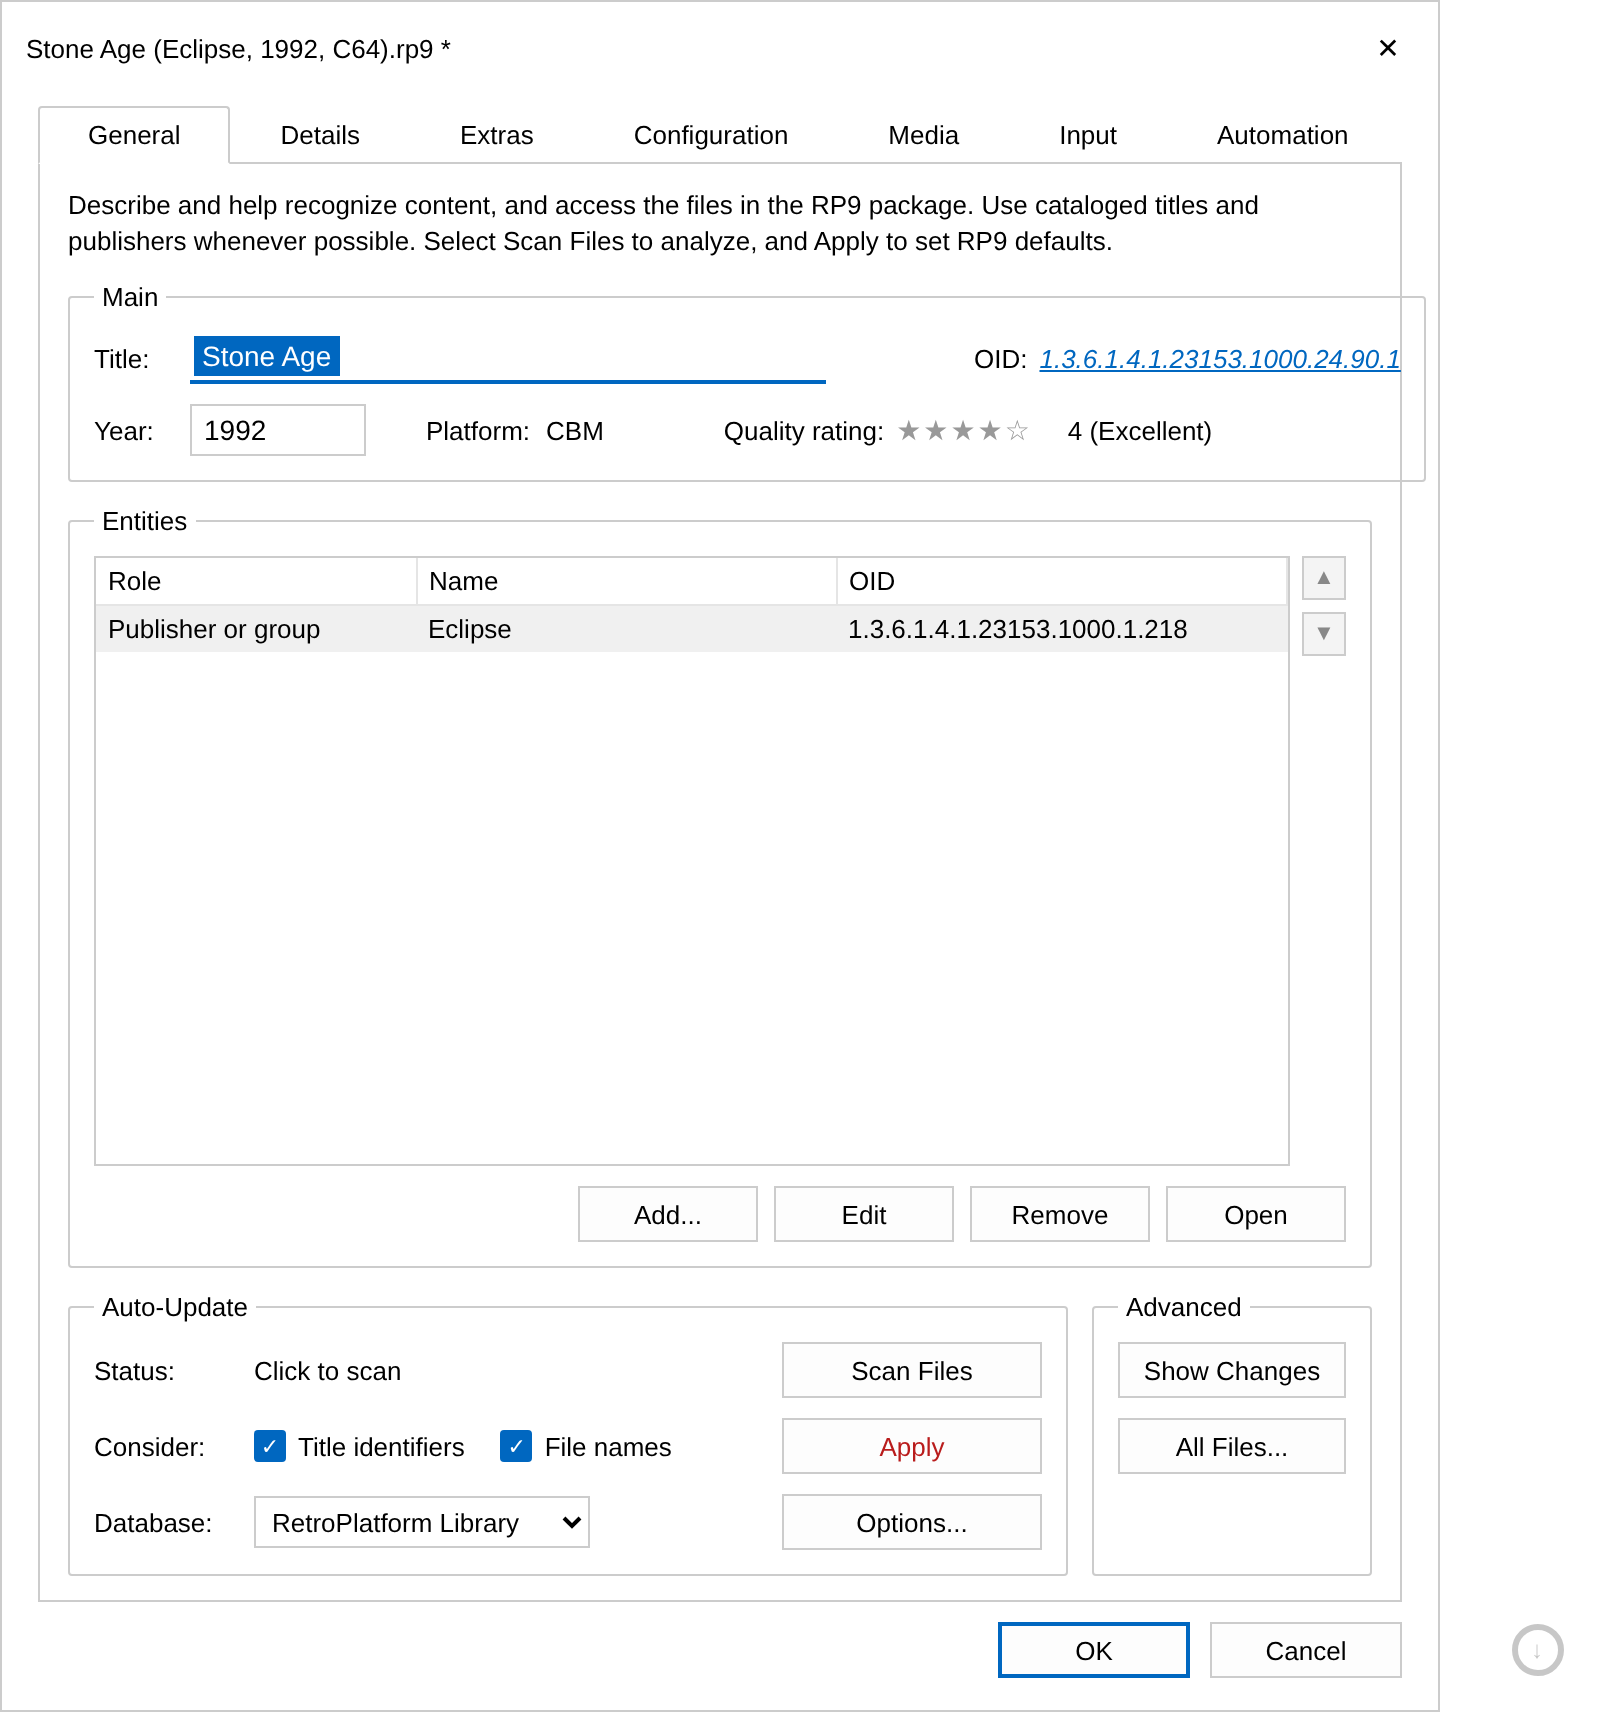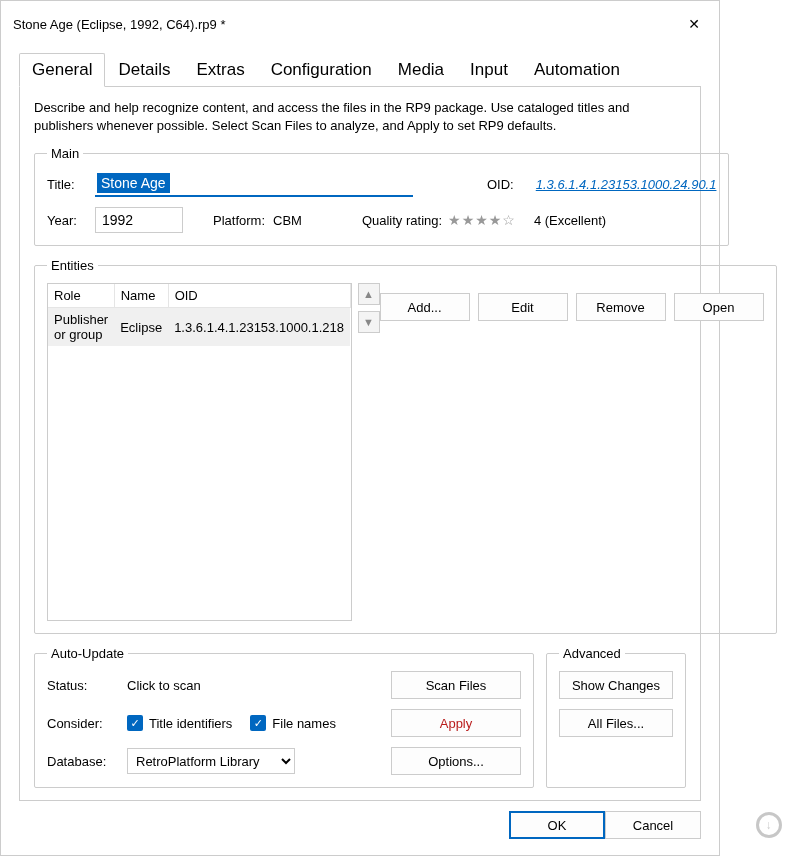"General" .tab { font-size: 17px -> 13px; padding: 6px 12px -> 6px 24px }
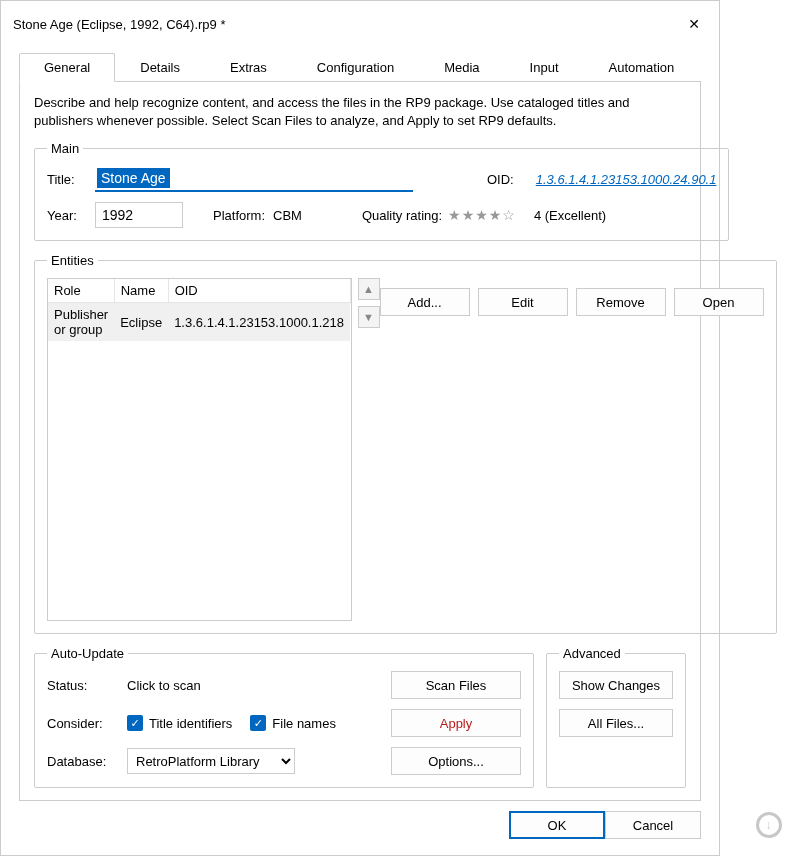"OID:" .oid-row { gap: 22px -> 6px }
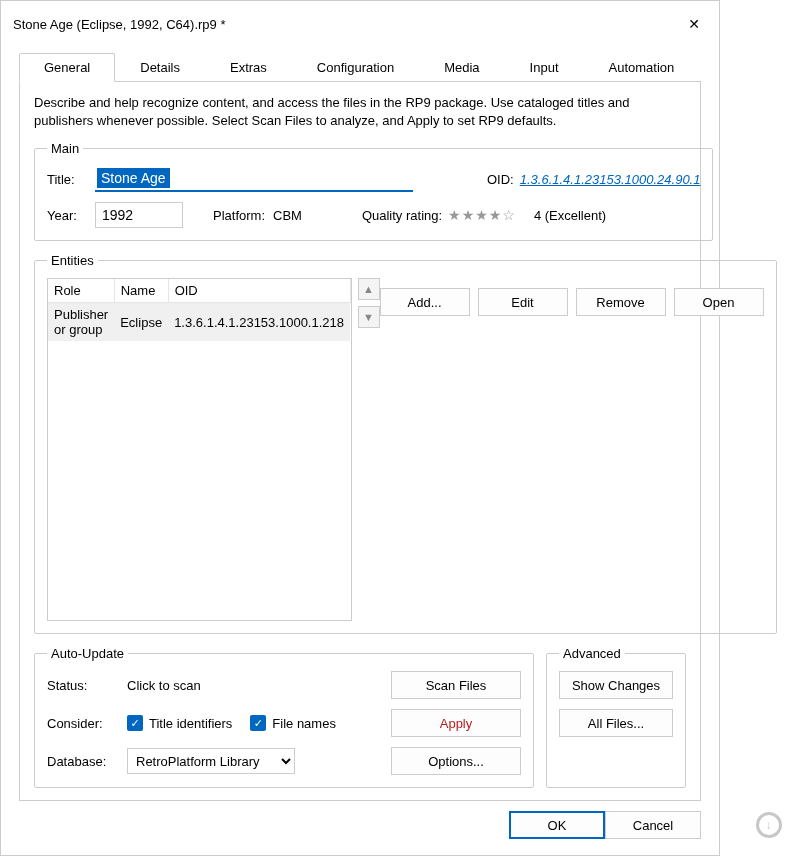"Entities" .entities-box { flex-direction: none -> column }
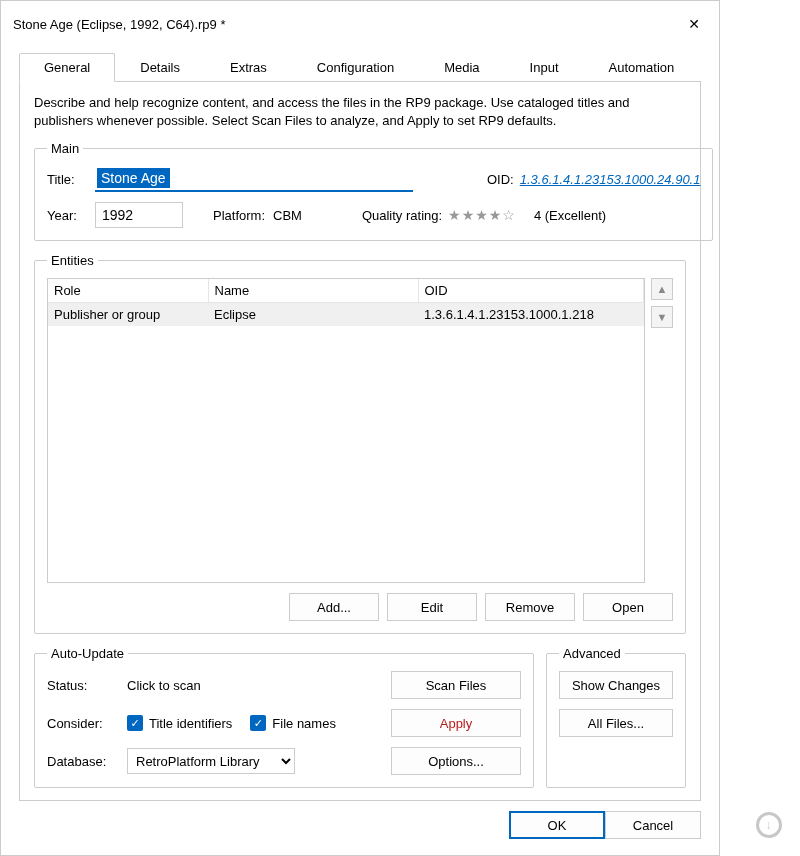"OK" .footer { gap: none -> 10px }
